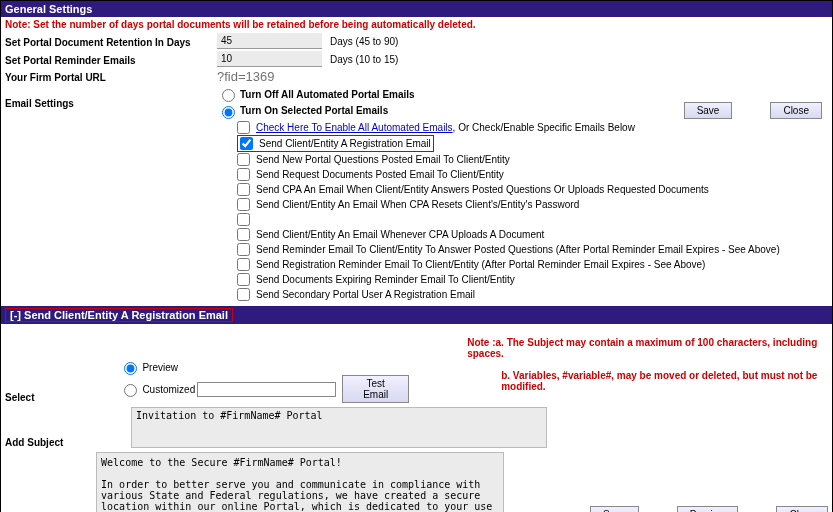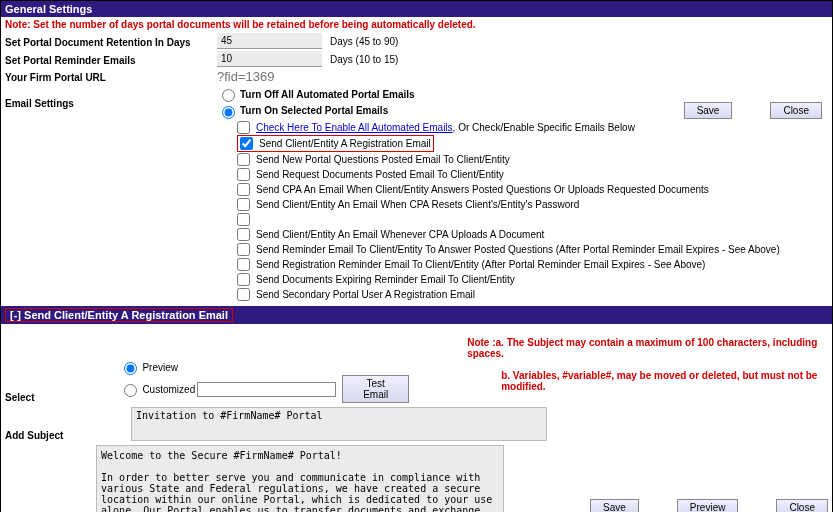"Invitation to #FirmName# Portal" .subject-input { height: 34px -> 41px }
